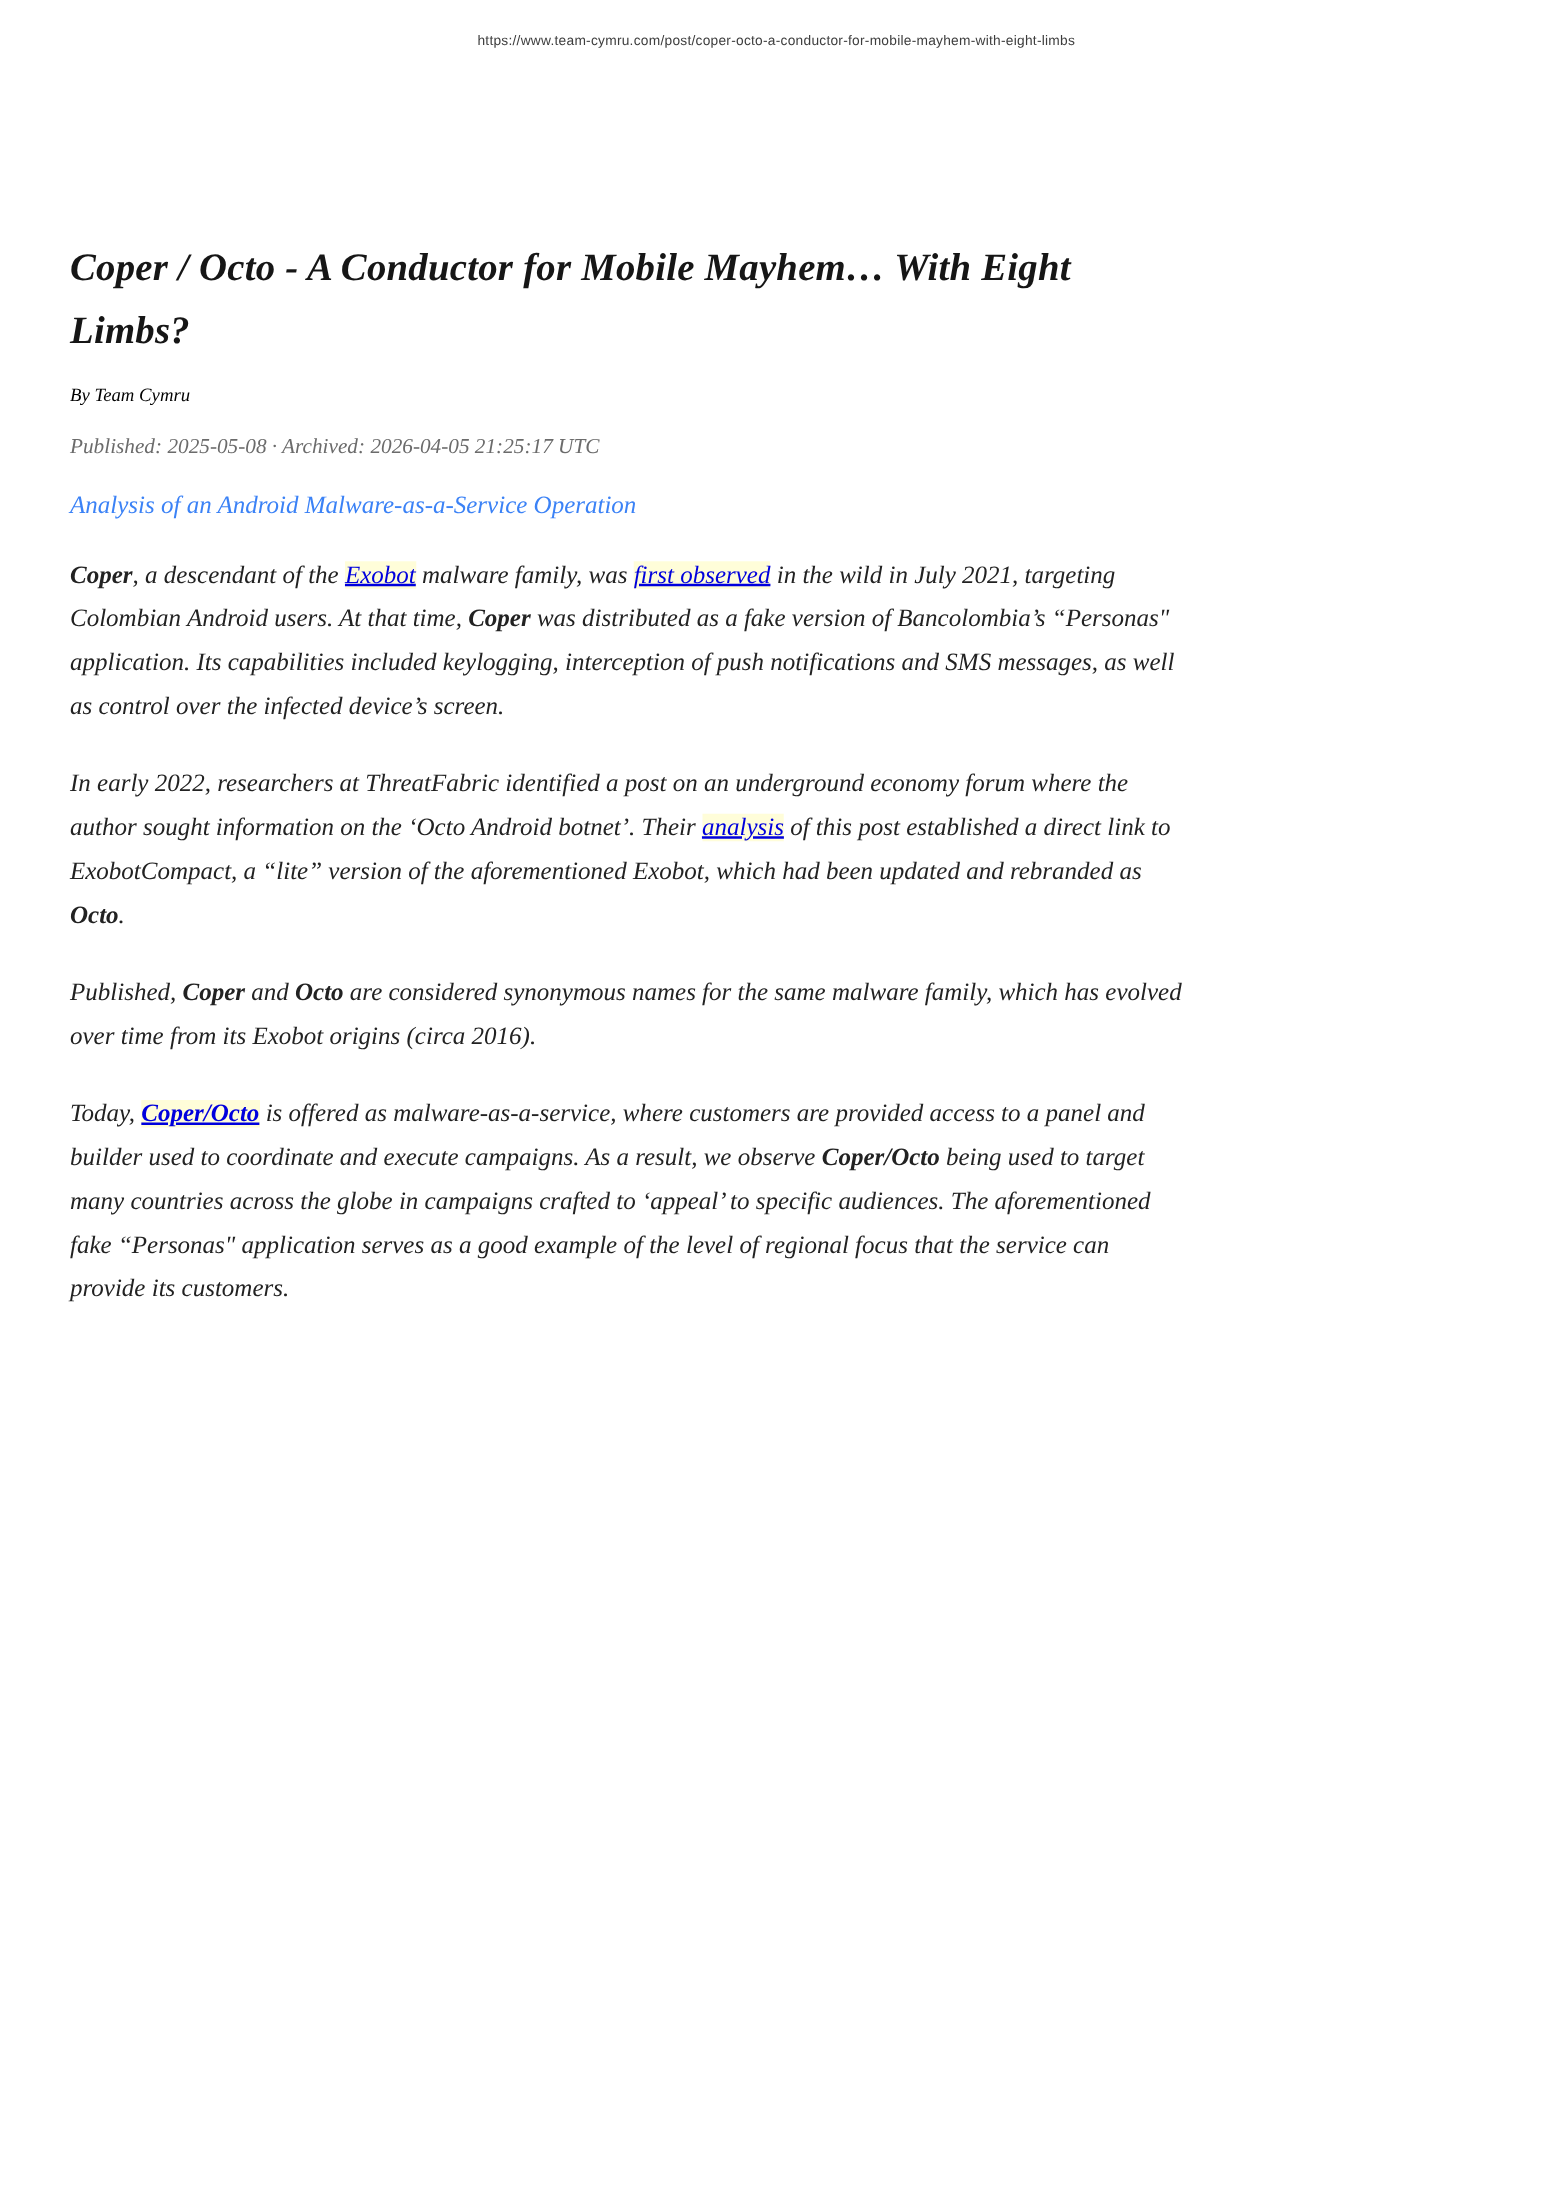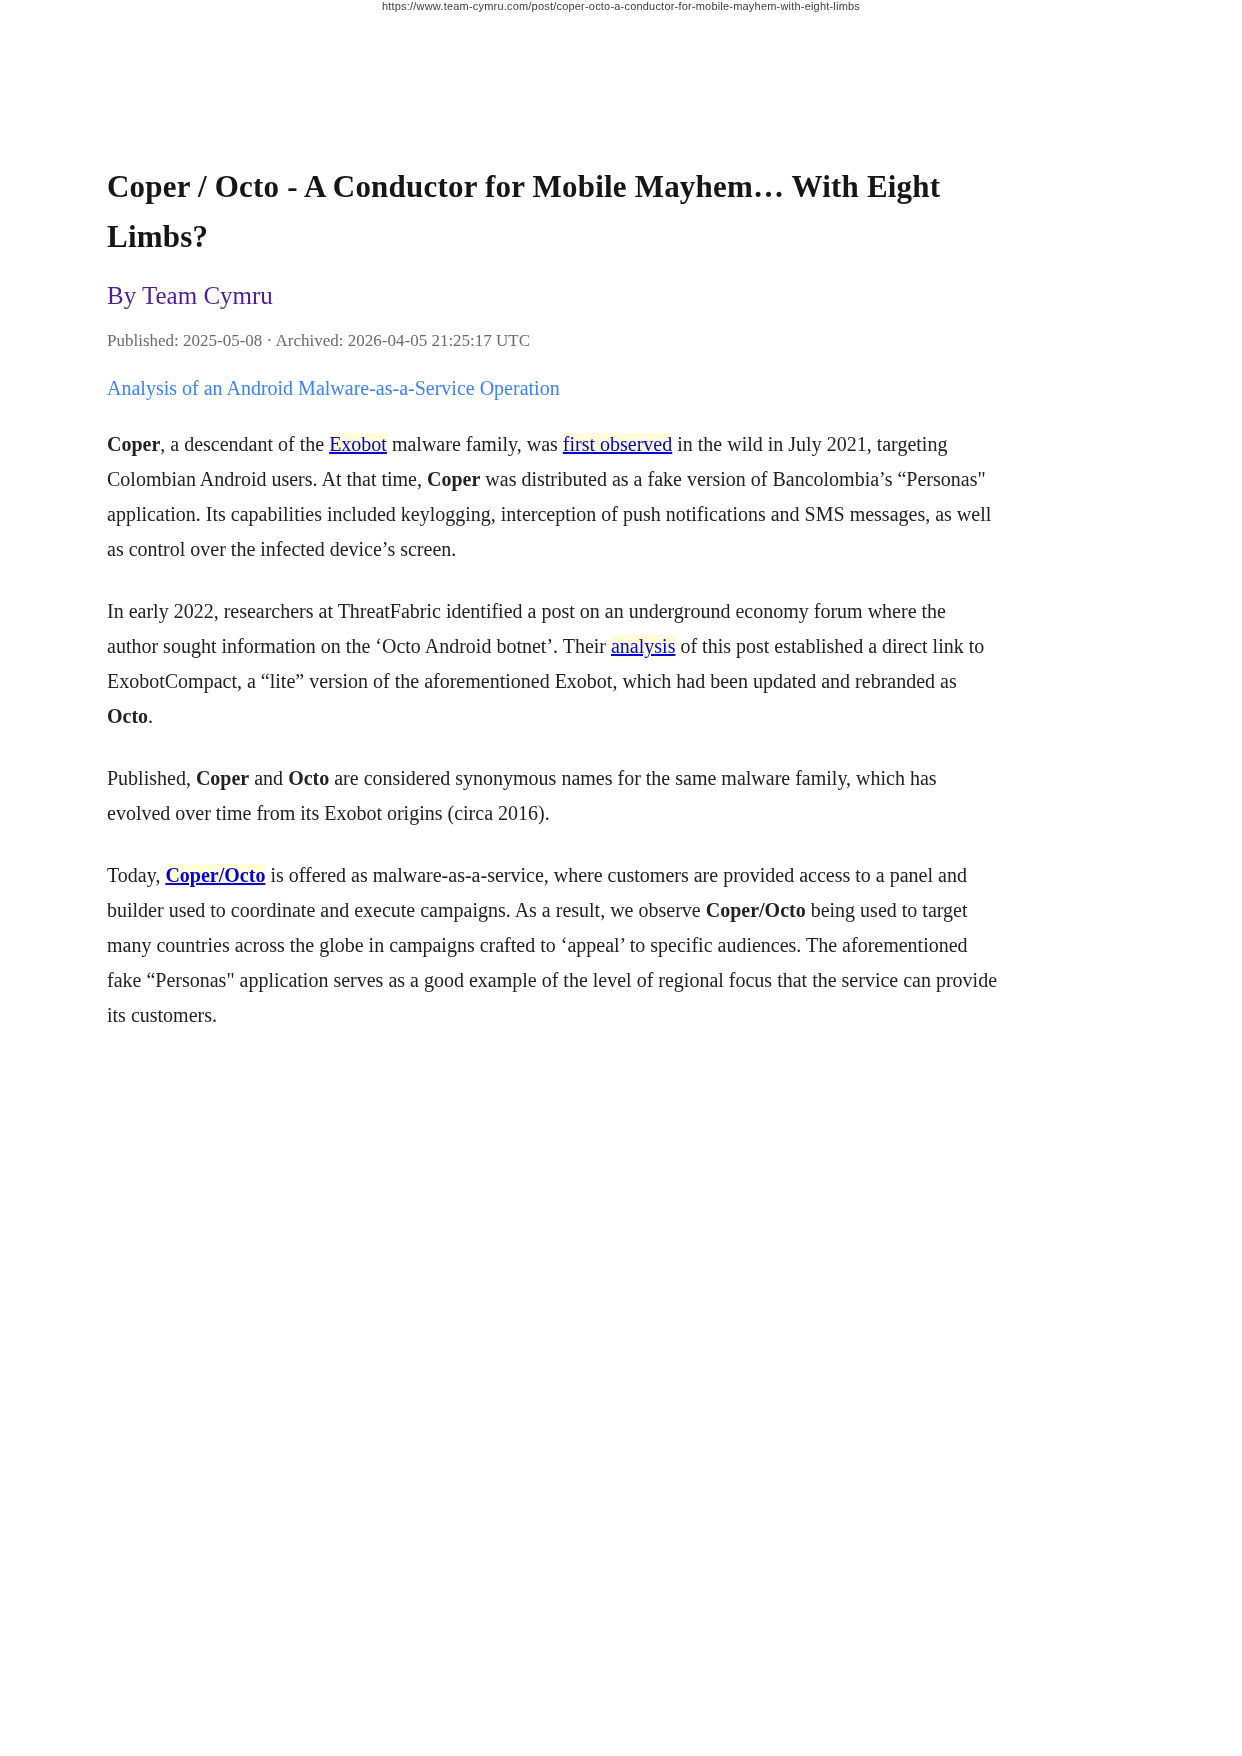"https://www.team-cymru.com/post/coper-oc" .header-url { padding-top: none -> 27px }
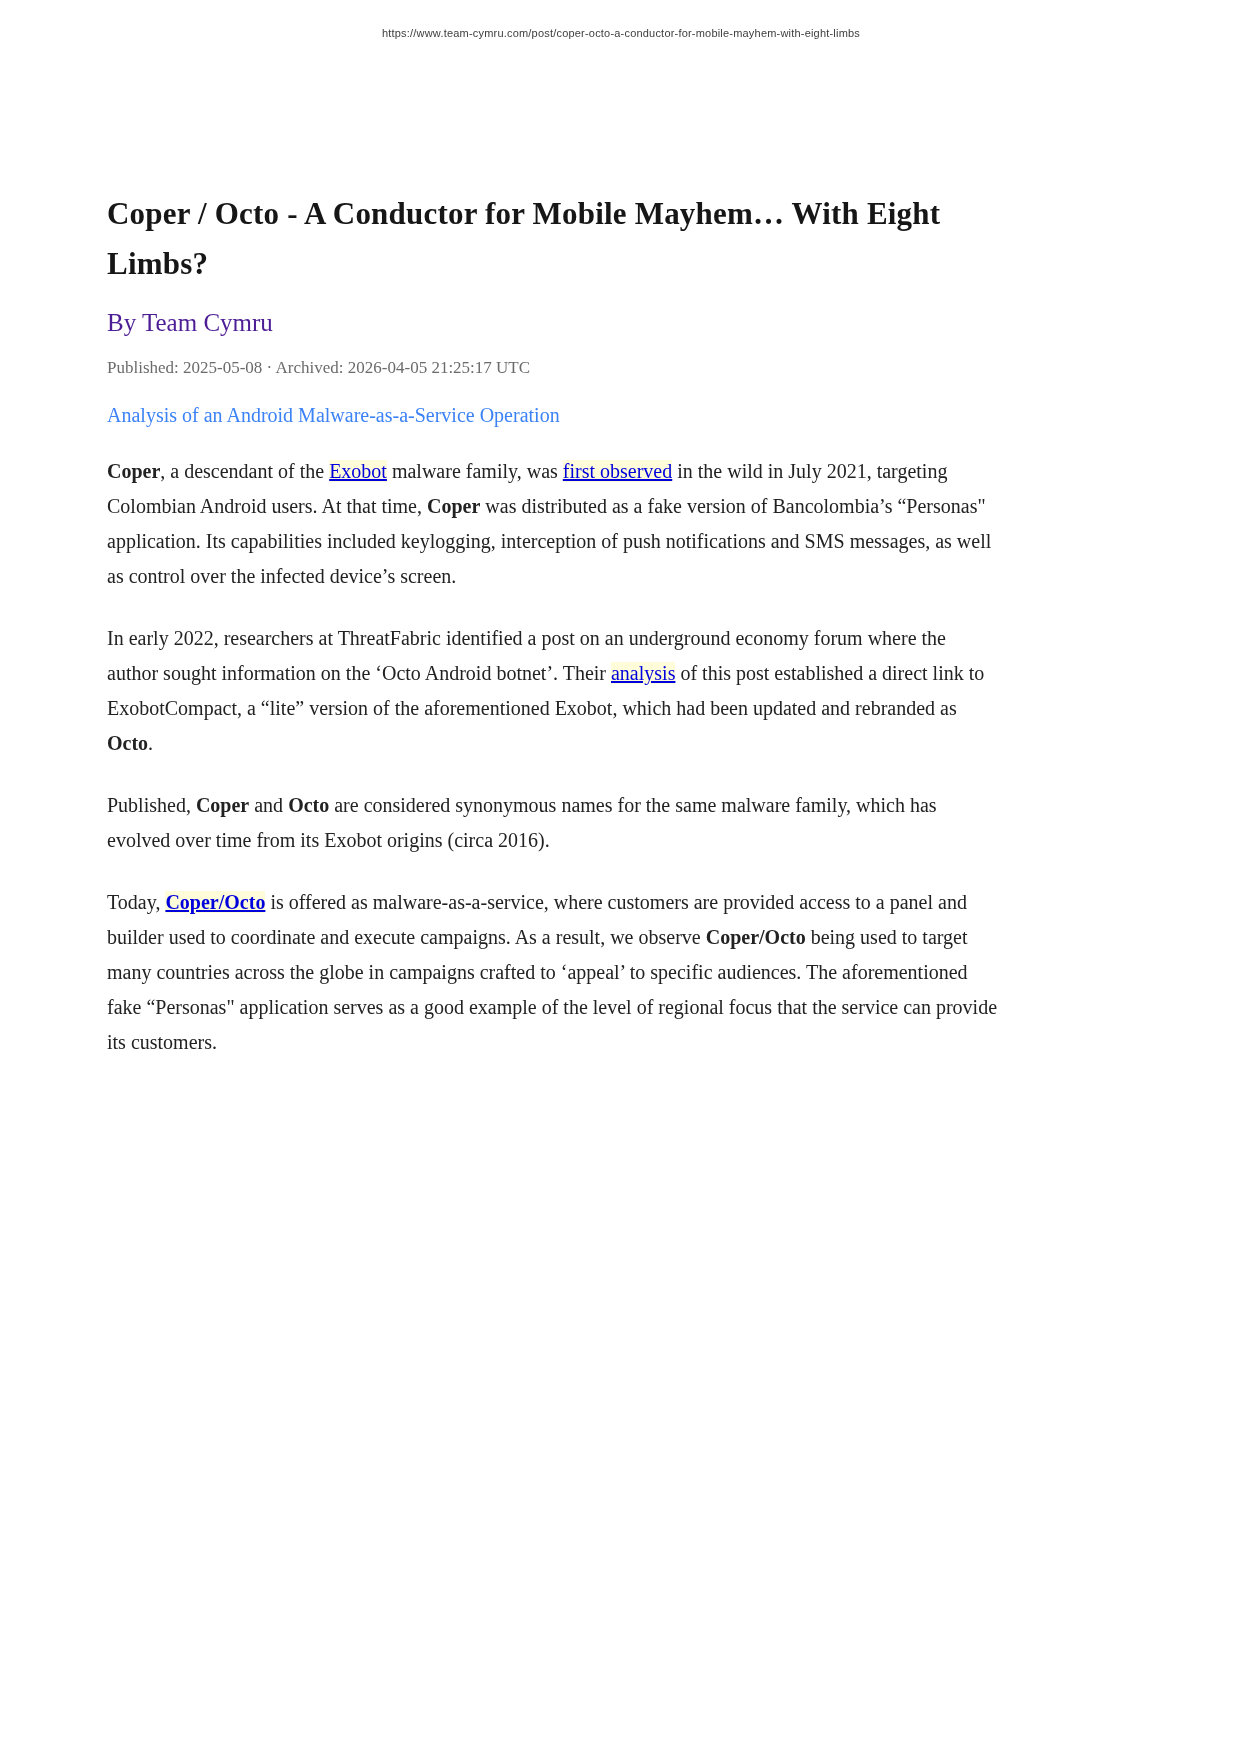"Coper / Octo - A" .content { font-style: none -> italic; margin-left: 107px -> 56px }
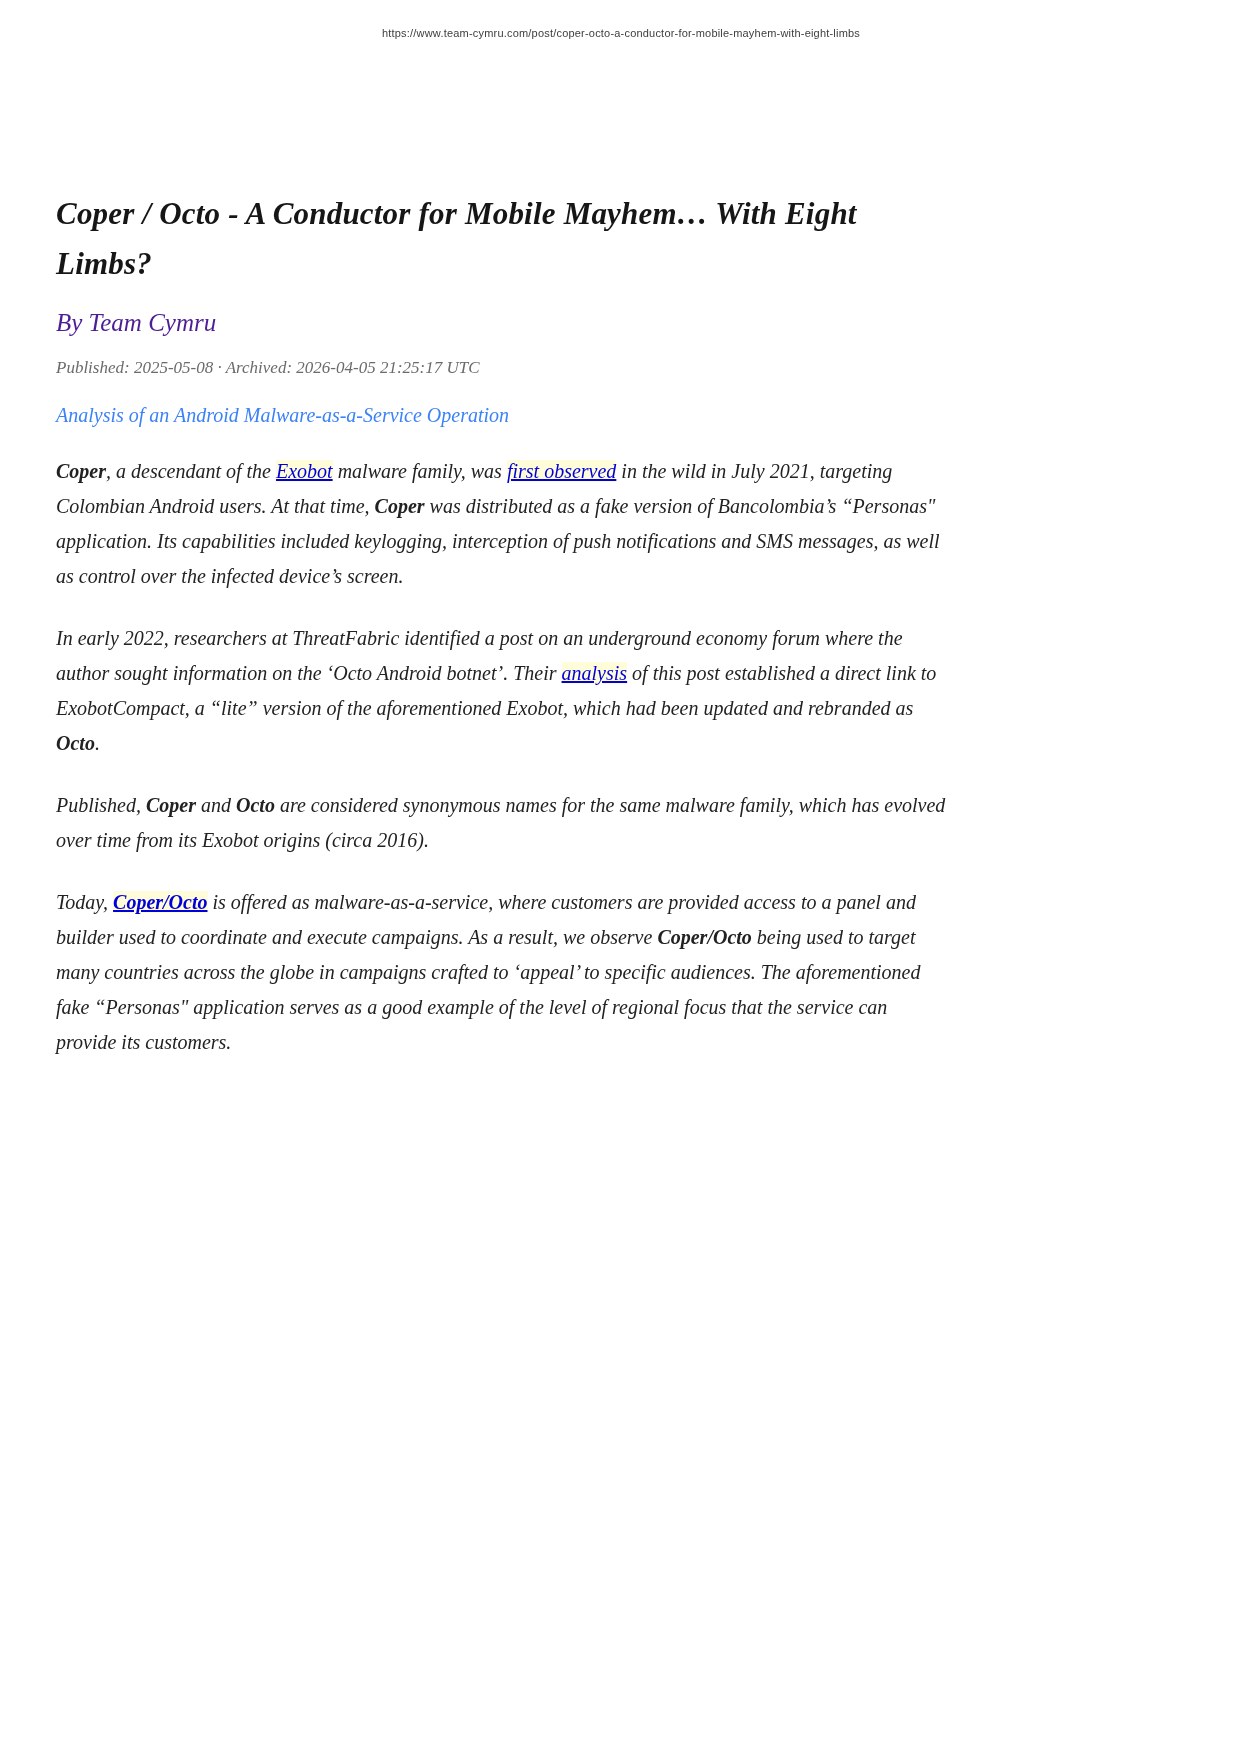"By Team Cymru" .byline { color: #4c1d95 -> #000000; font-size: 25px -> 15px }
